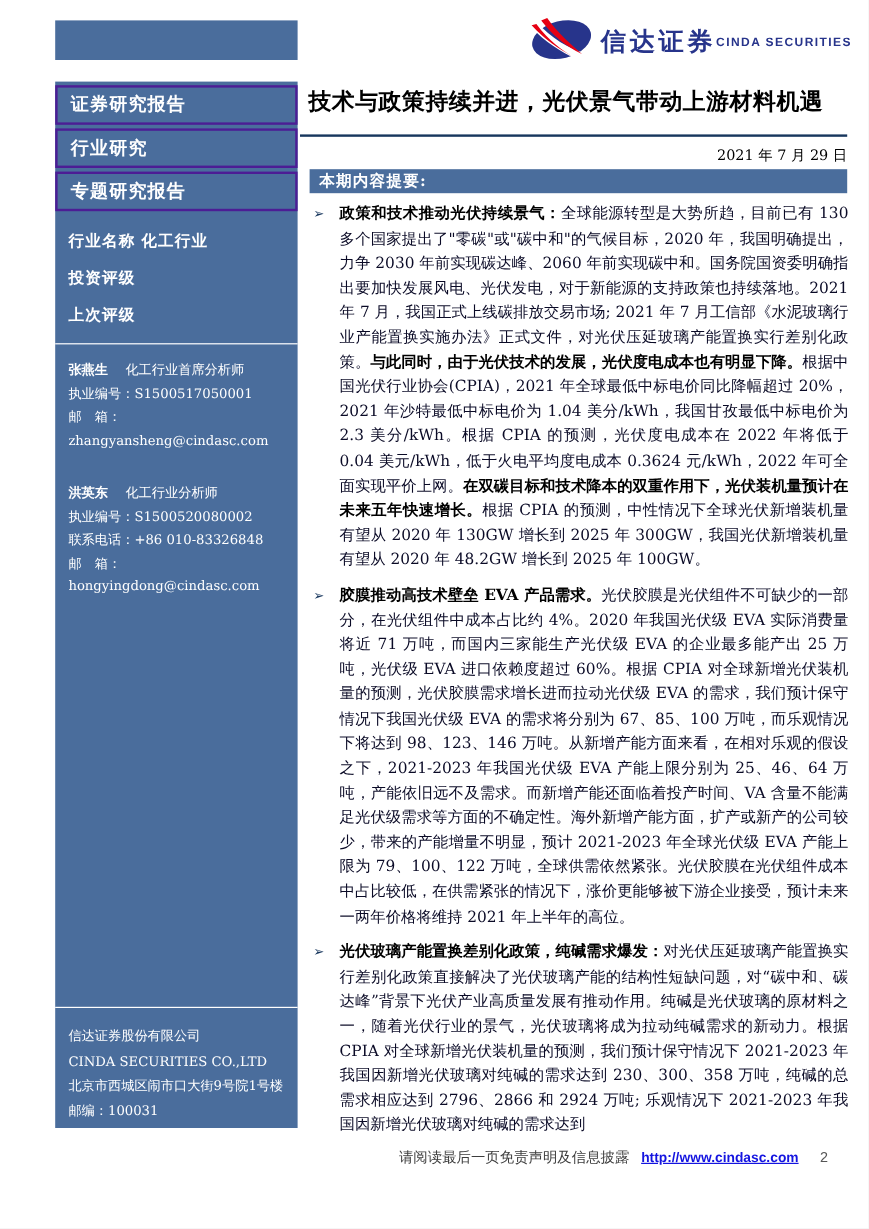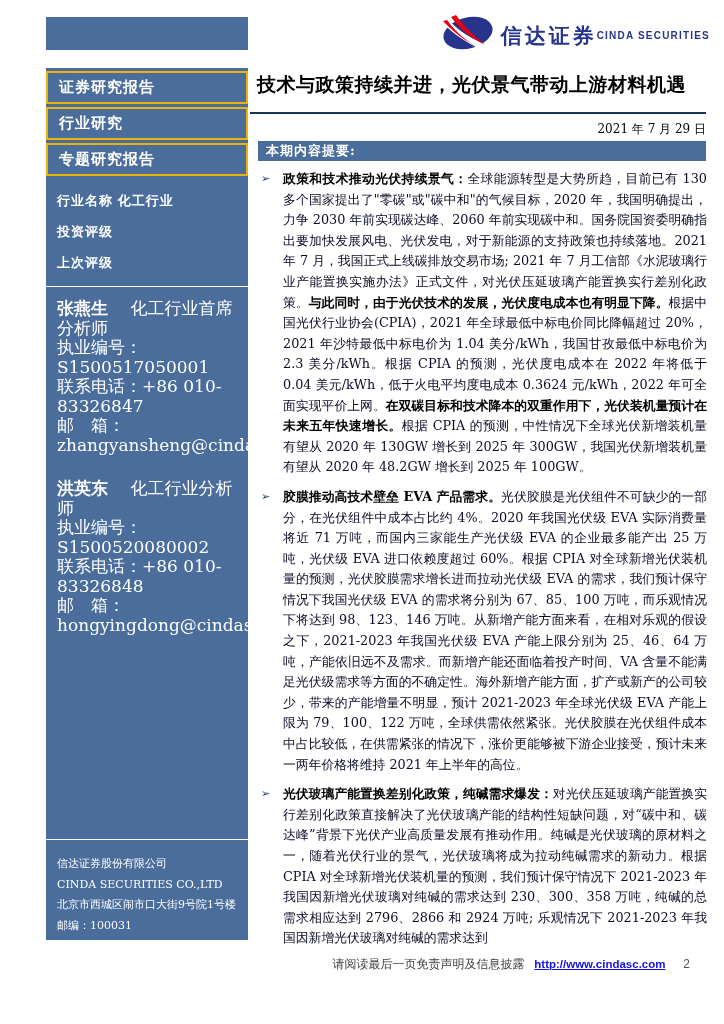"证券研究报告" .side-box { border: 2px solid #eab308 -> 2px solid #4c1d95 }
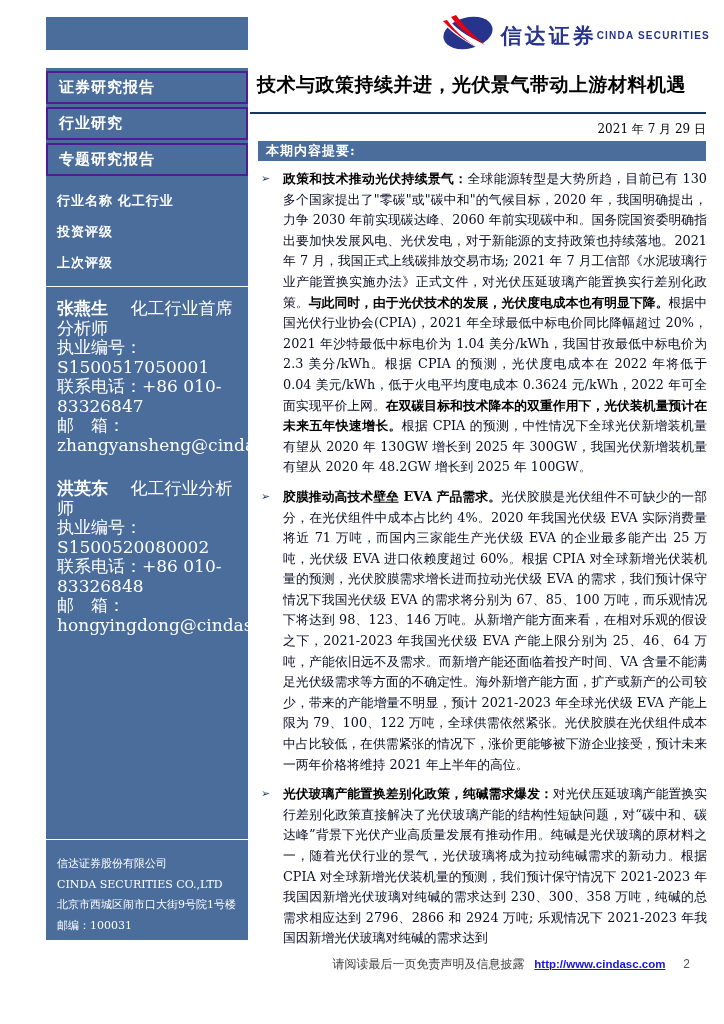"张燕生 化工行业首席分析师" .analyst { font-size: 17px -> 11px }
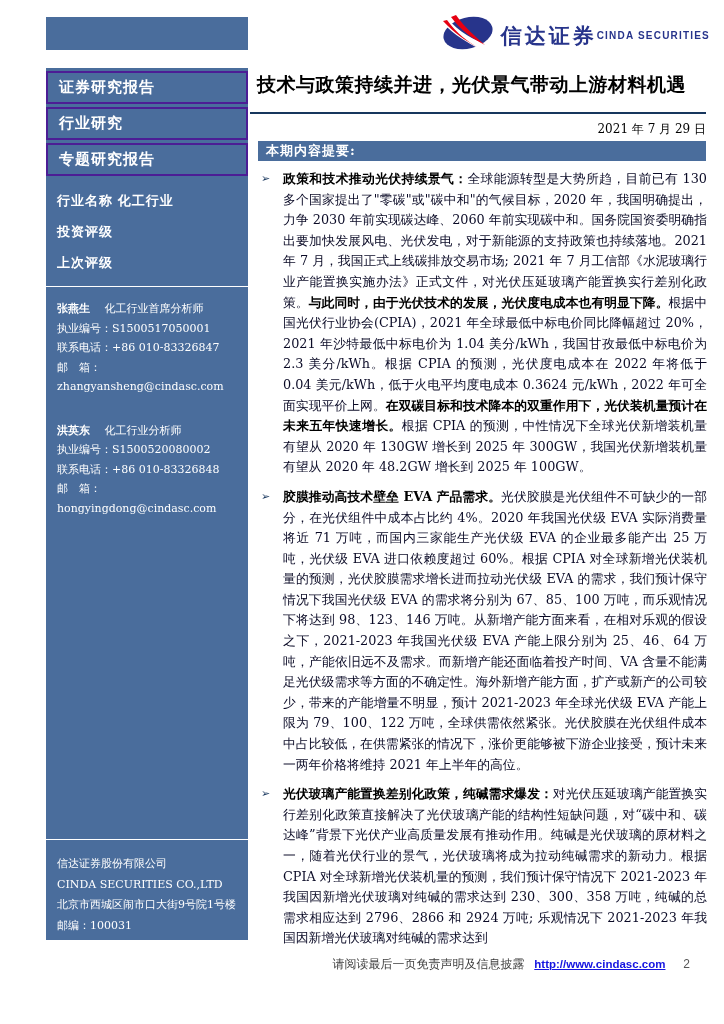"联系电话：+86 010-83326847" div { html: <div>联系电话：+86 010-83326847</div> -> none }
